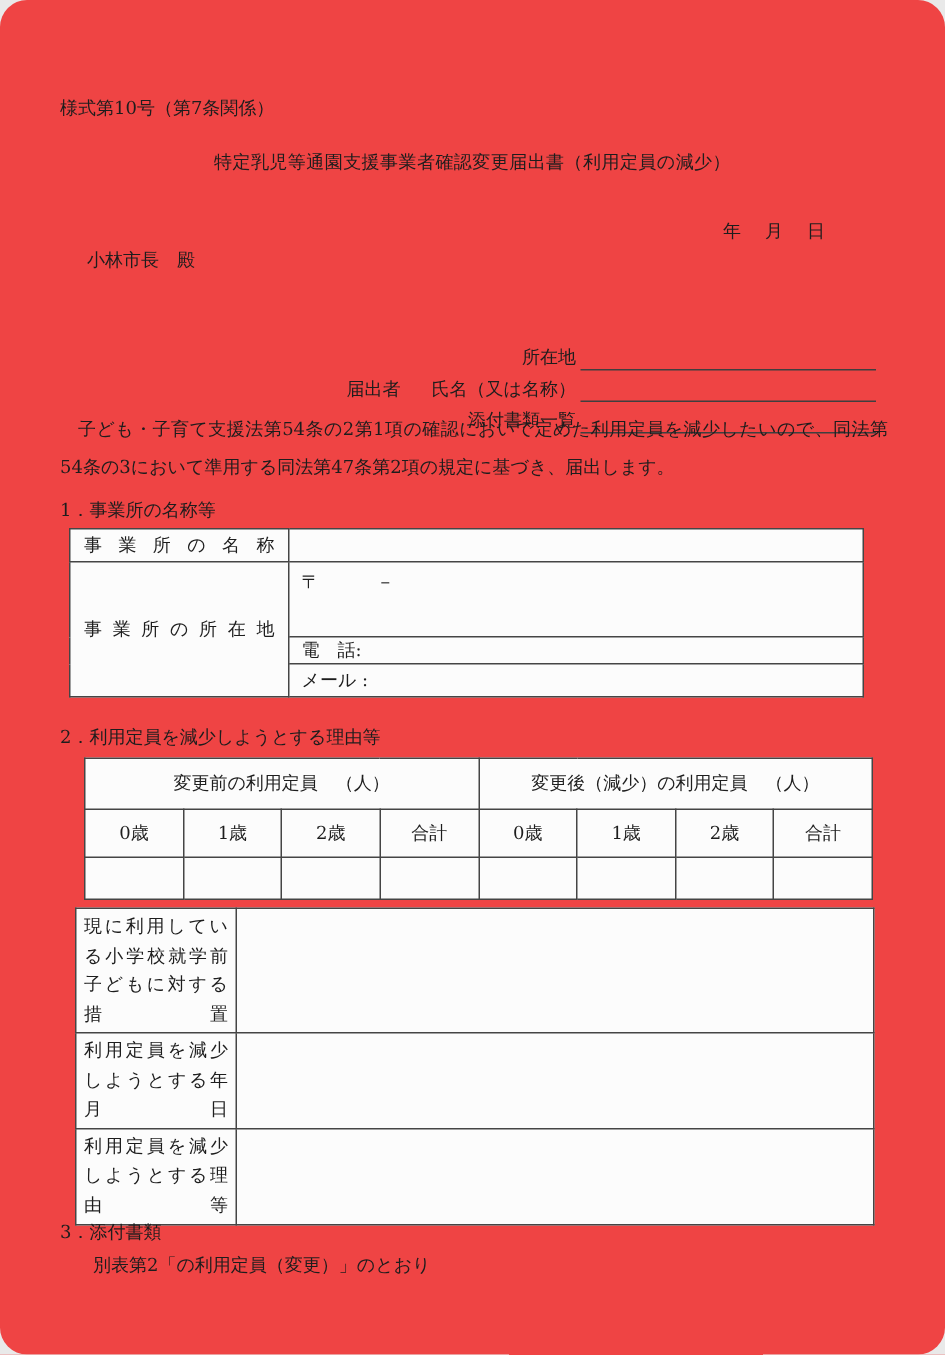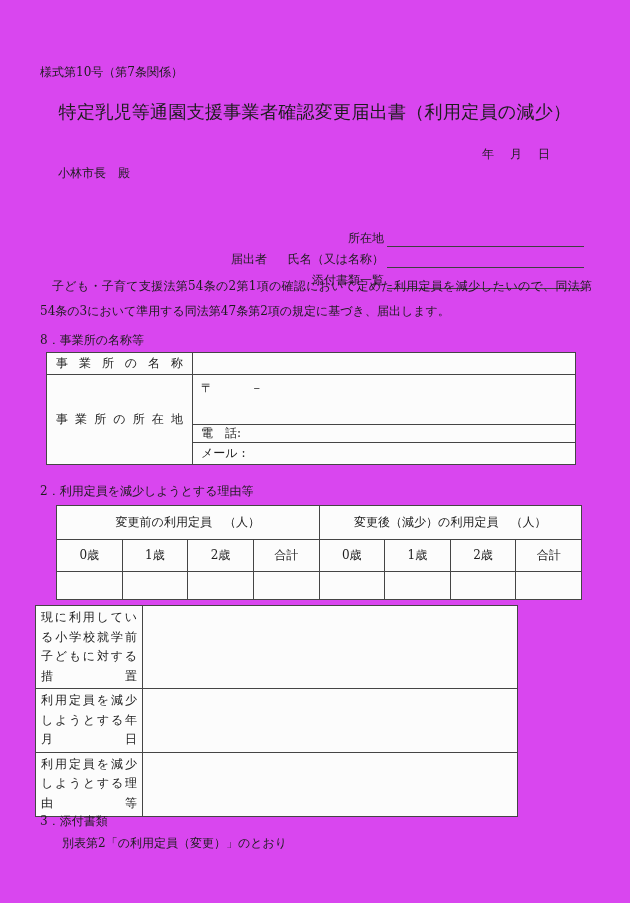"様式第10号（第7条関係）" .page { background: #d946ef -> #ef4444; border-radius: none -> 18px }
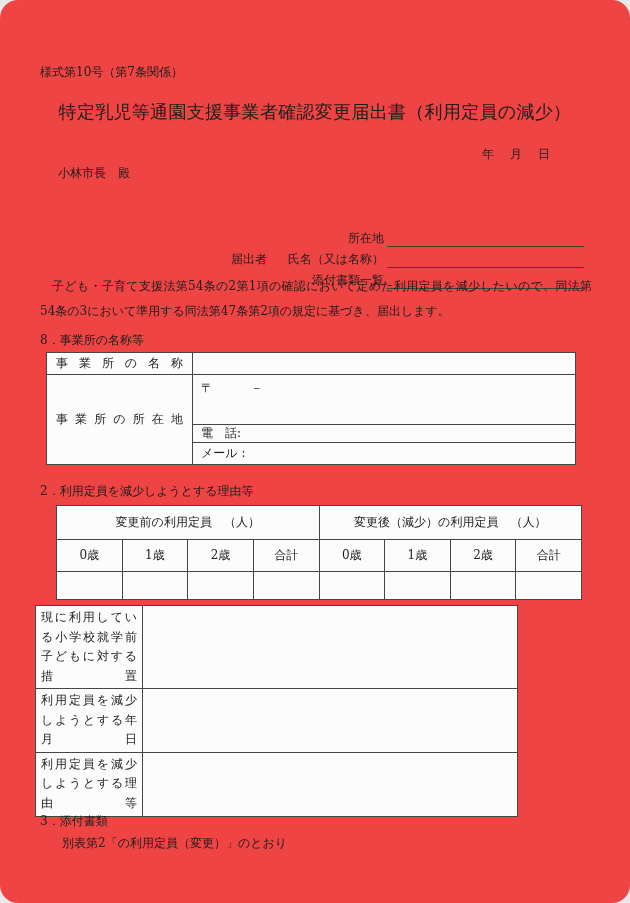"特定乳児等通園支援事業者確認変更届出書（利用定員の減少）" .doc-title { font-size: 18px -> 12px }
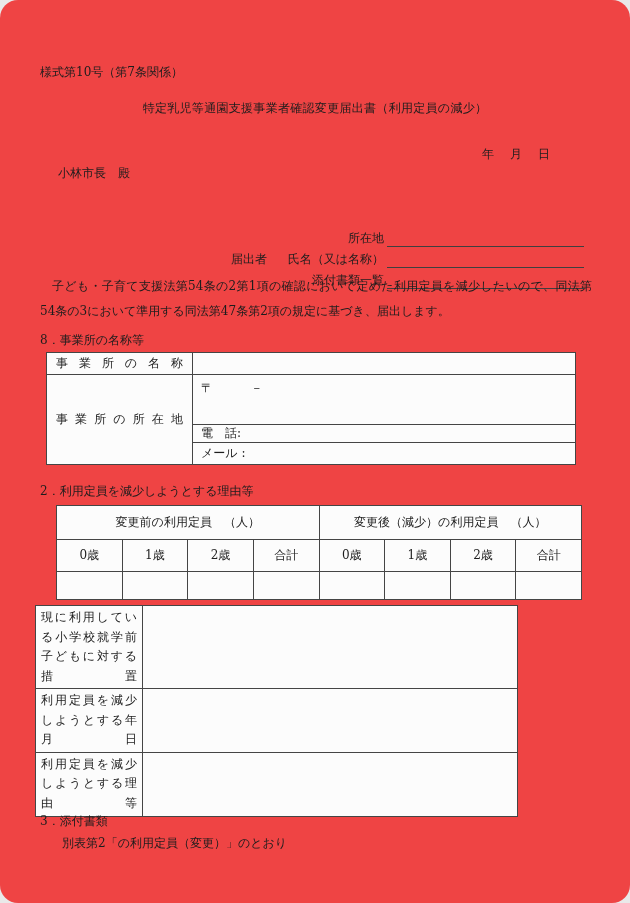"8．事業所の名称等" div.abs { text: 8 -> 1 }
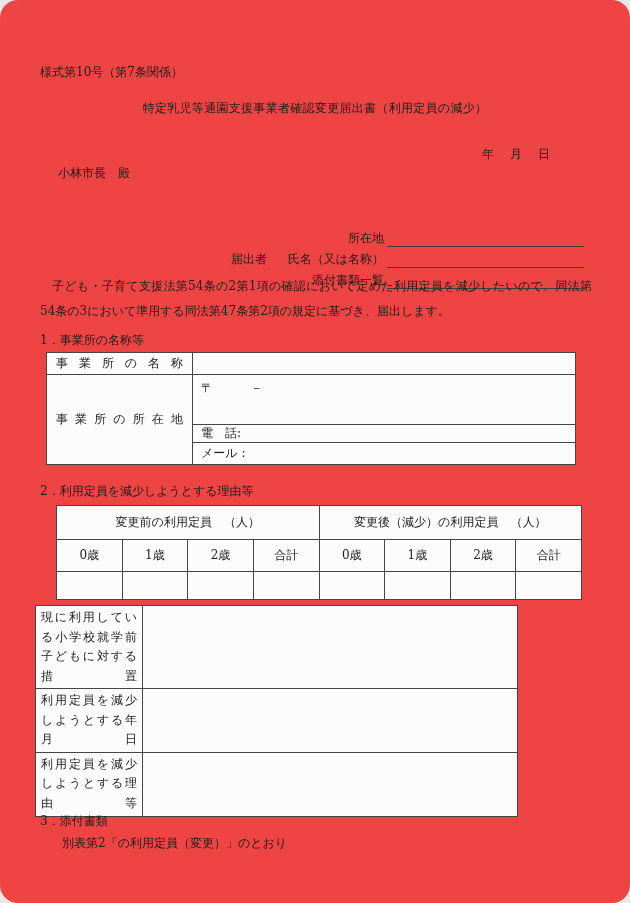"現に利用している小学校就学前子どもに対する措置" .t2b { left: 35px -> 50px; width: 483px -> 533px }
